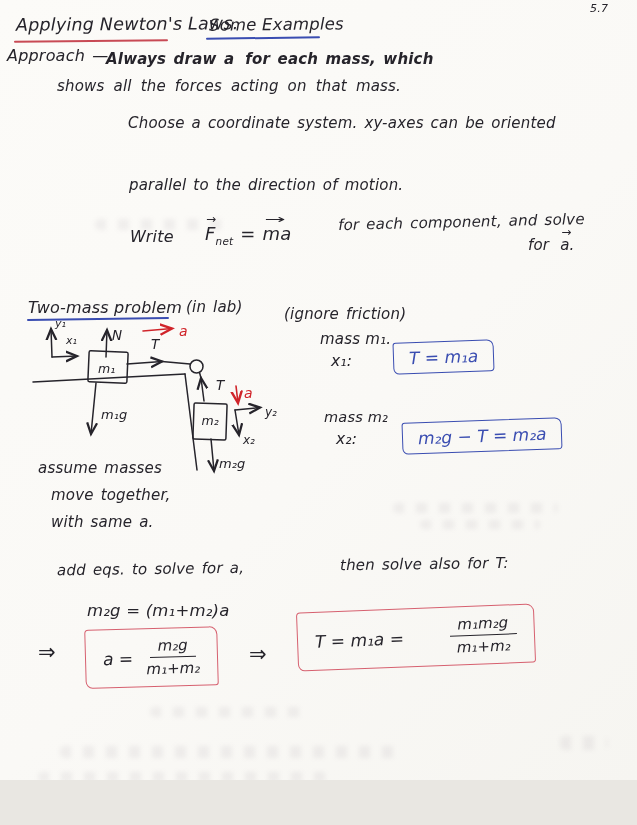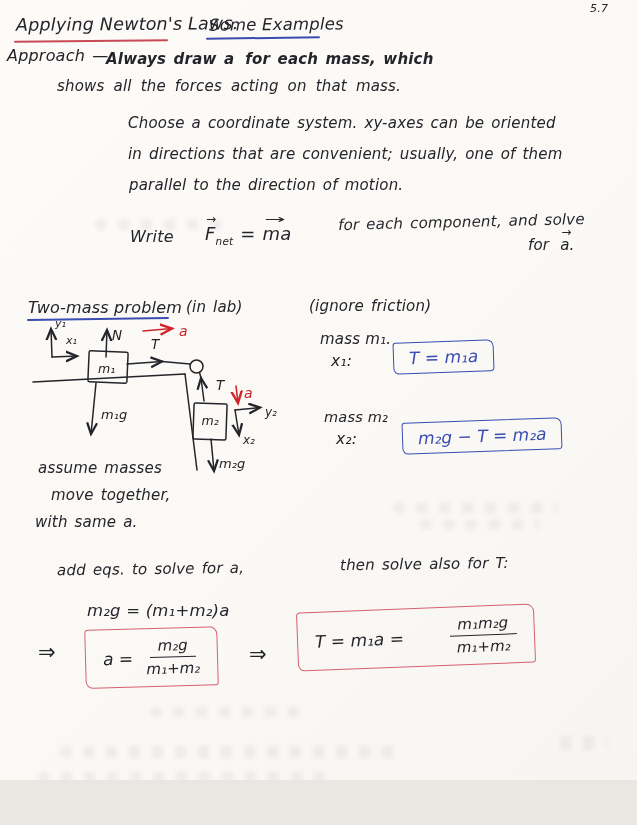"in directions that are convenient;" div.hw { html: <div>in directions that are convenient; usually, one of them</div> -> none }
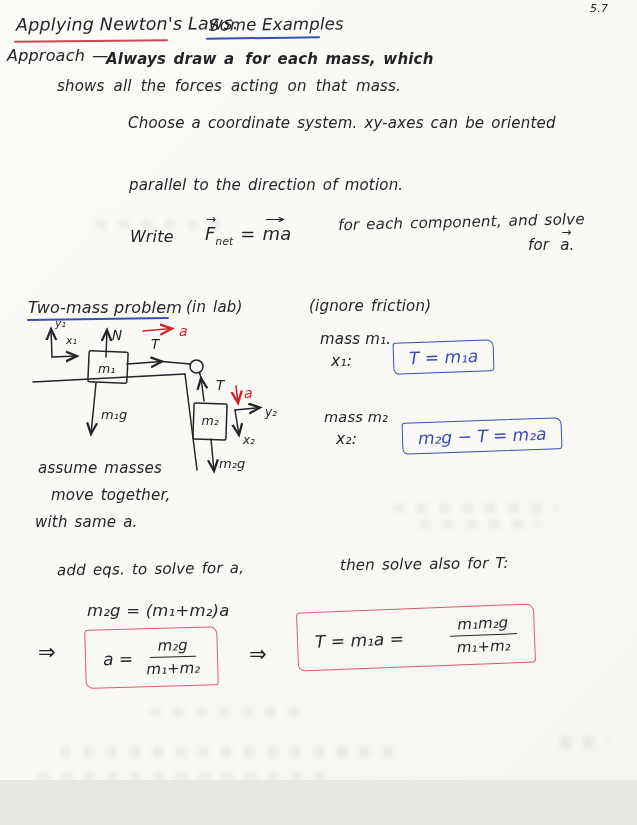"(ignore friction)" div.hw { margin-left: 25px -> none; top: 297px -> 305px }
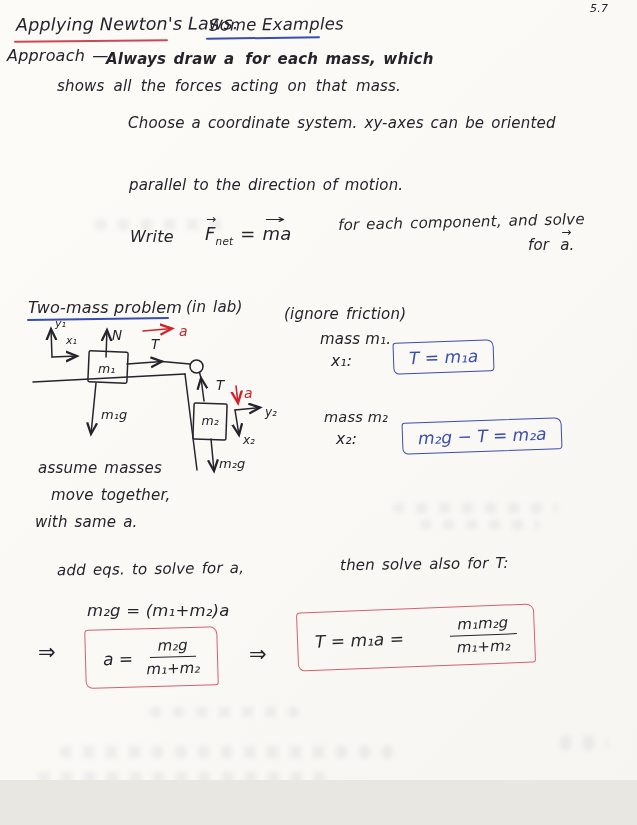"with same a." div.hw { left: 35px -> 51px }
